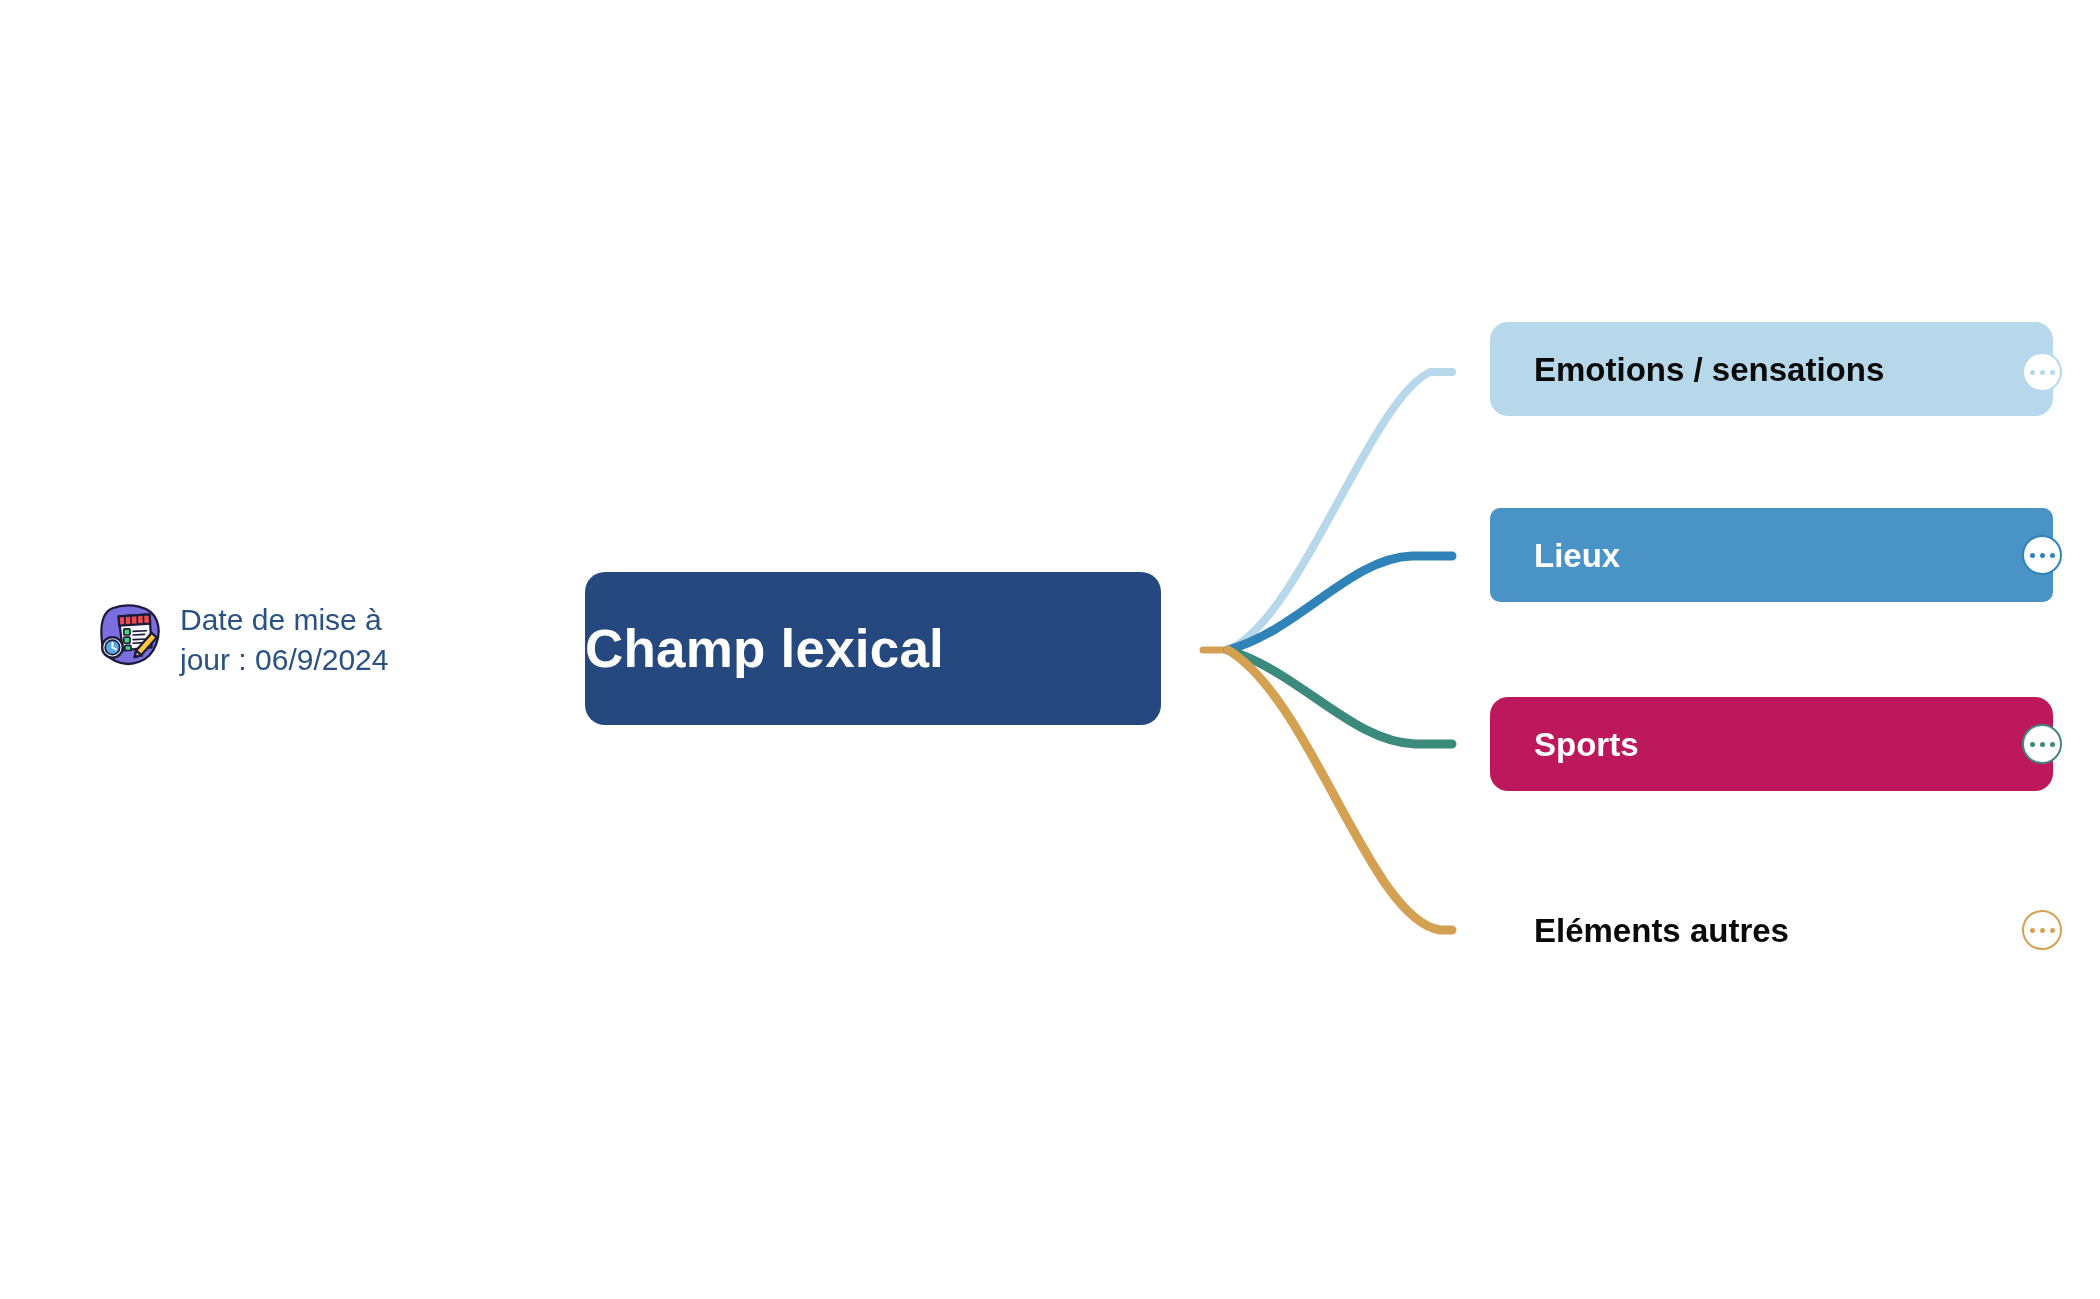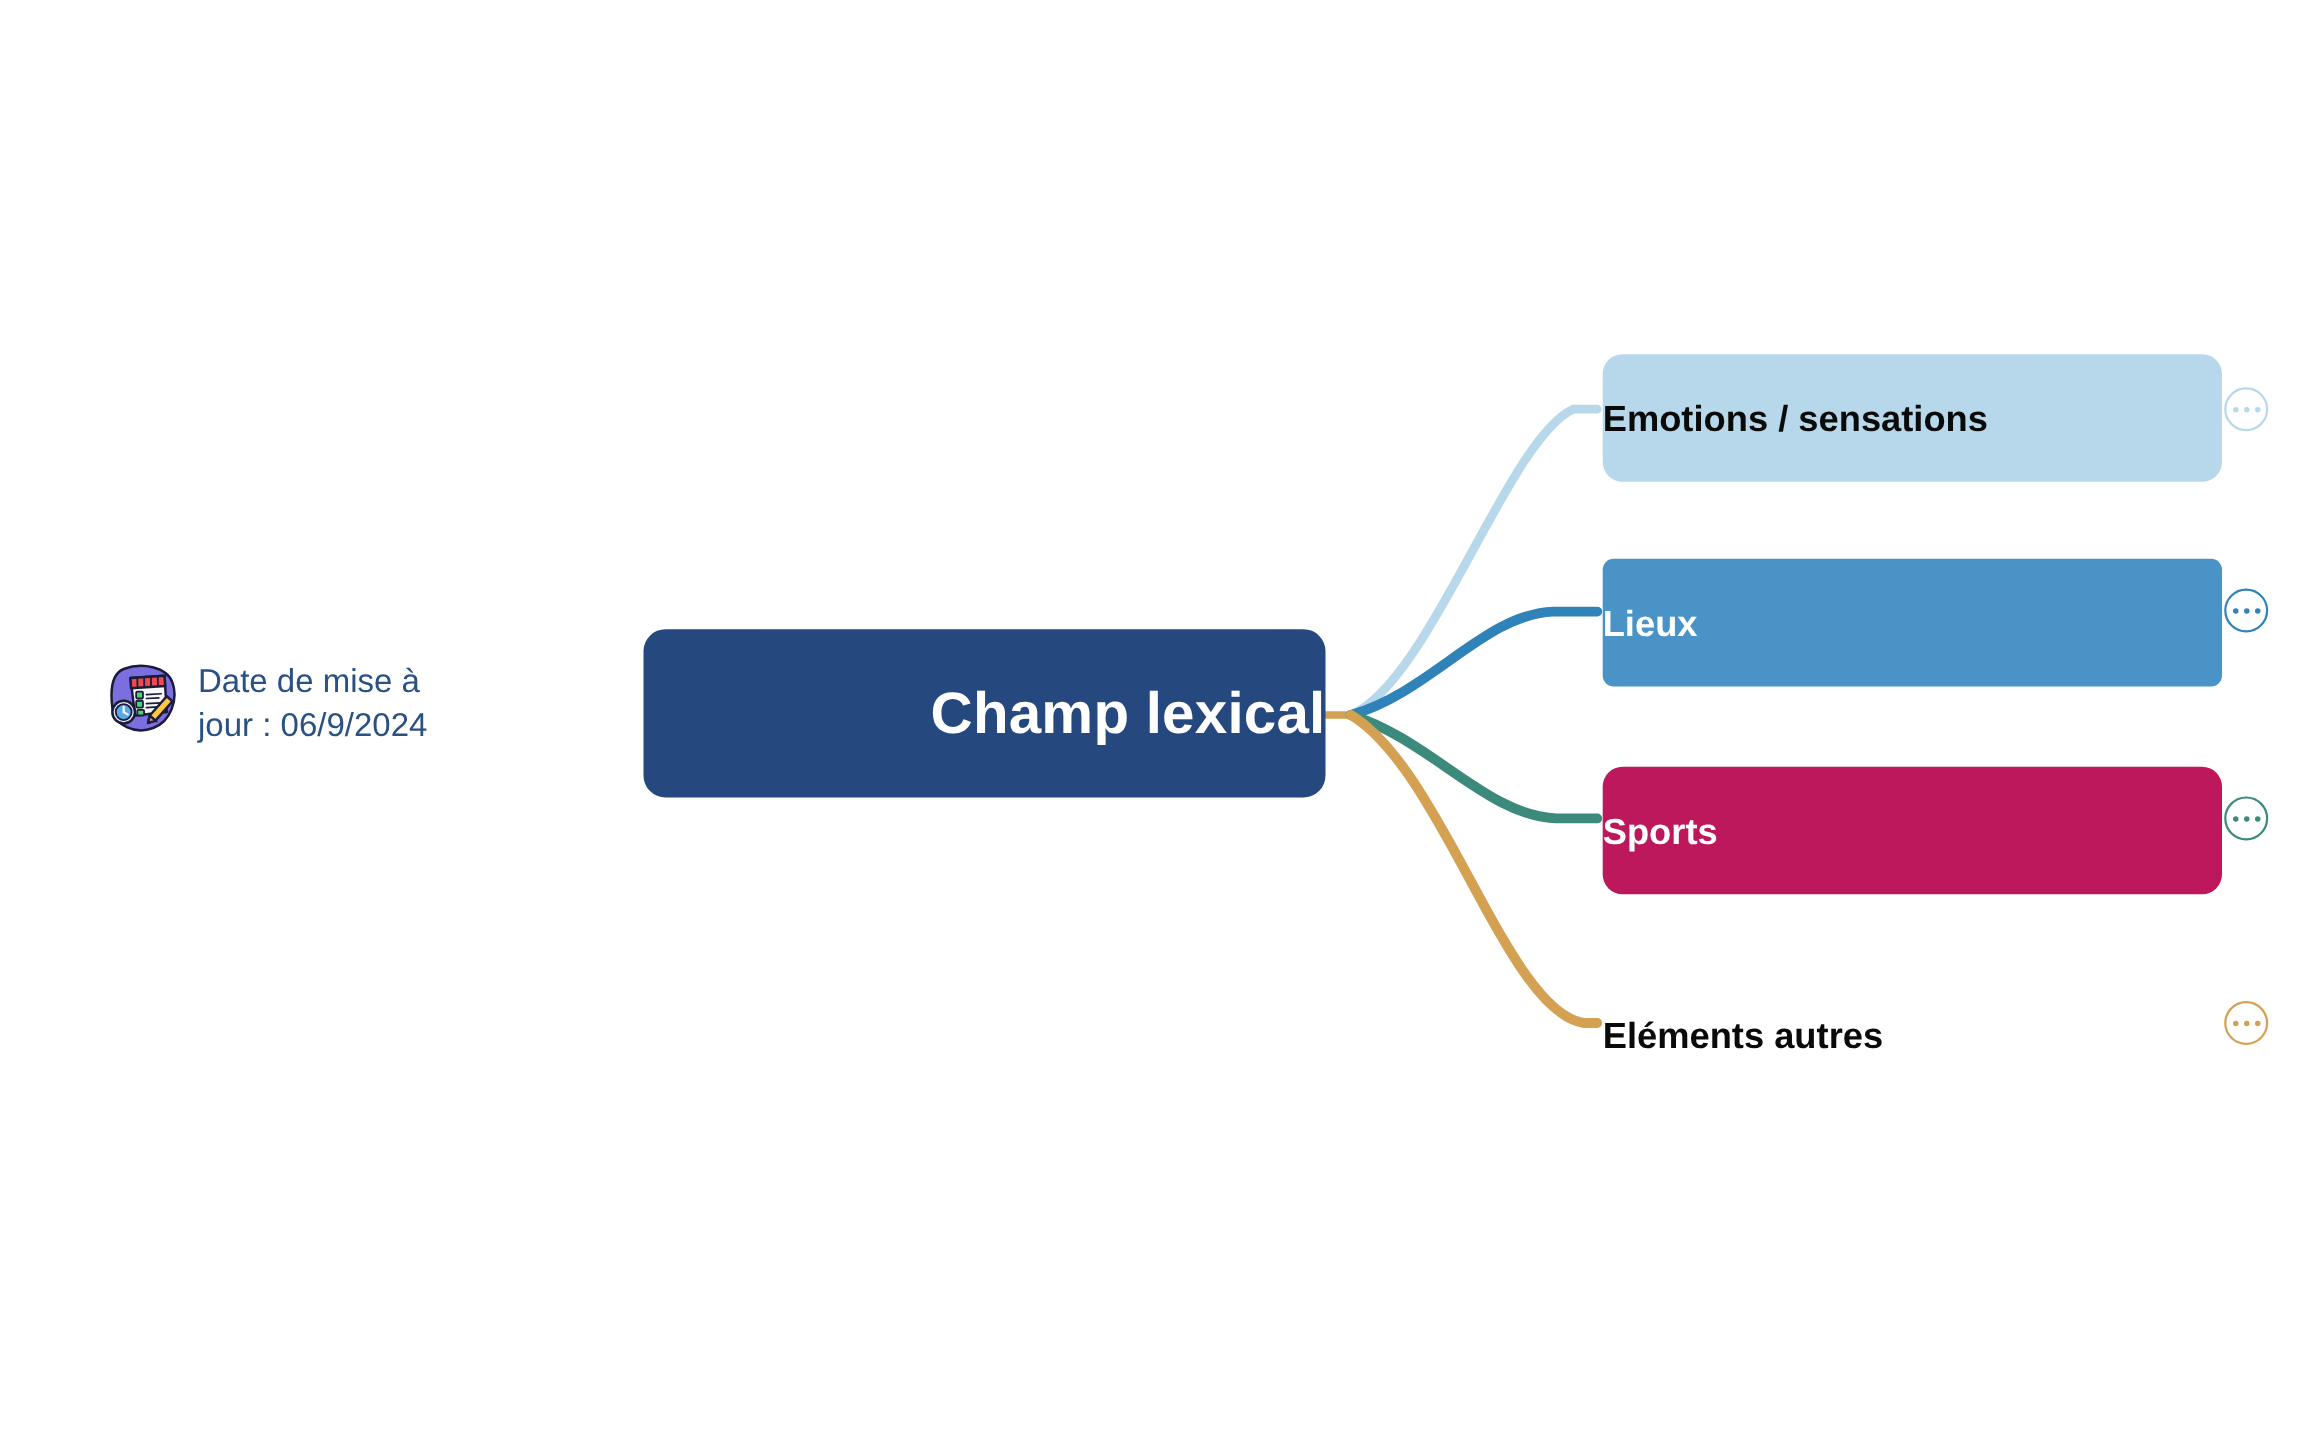"Emotions / sensations" .branch { height: 116px -> 94px; left: 1457px -> 1490px; padding-left: none -> 44px }
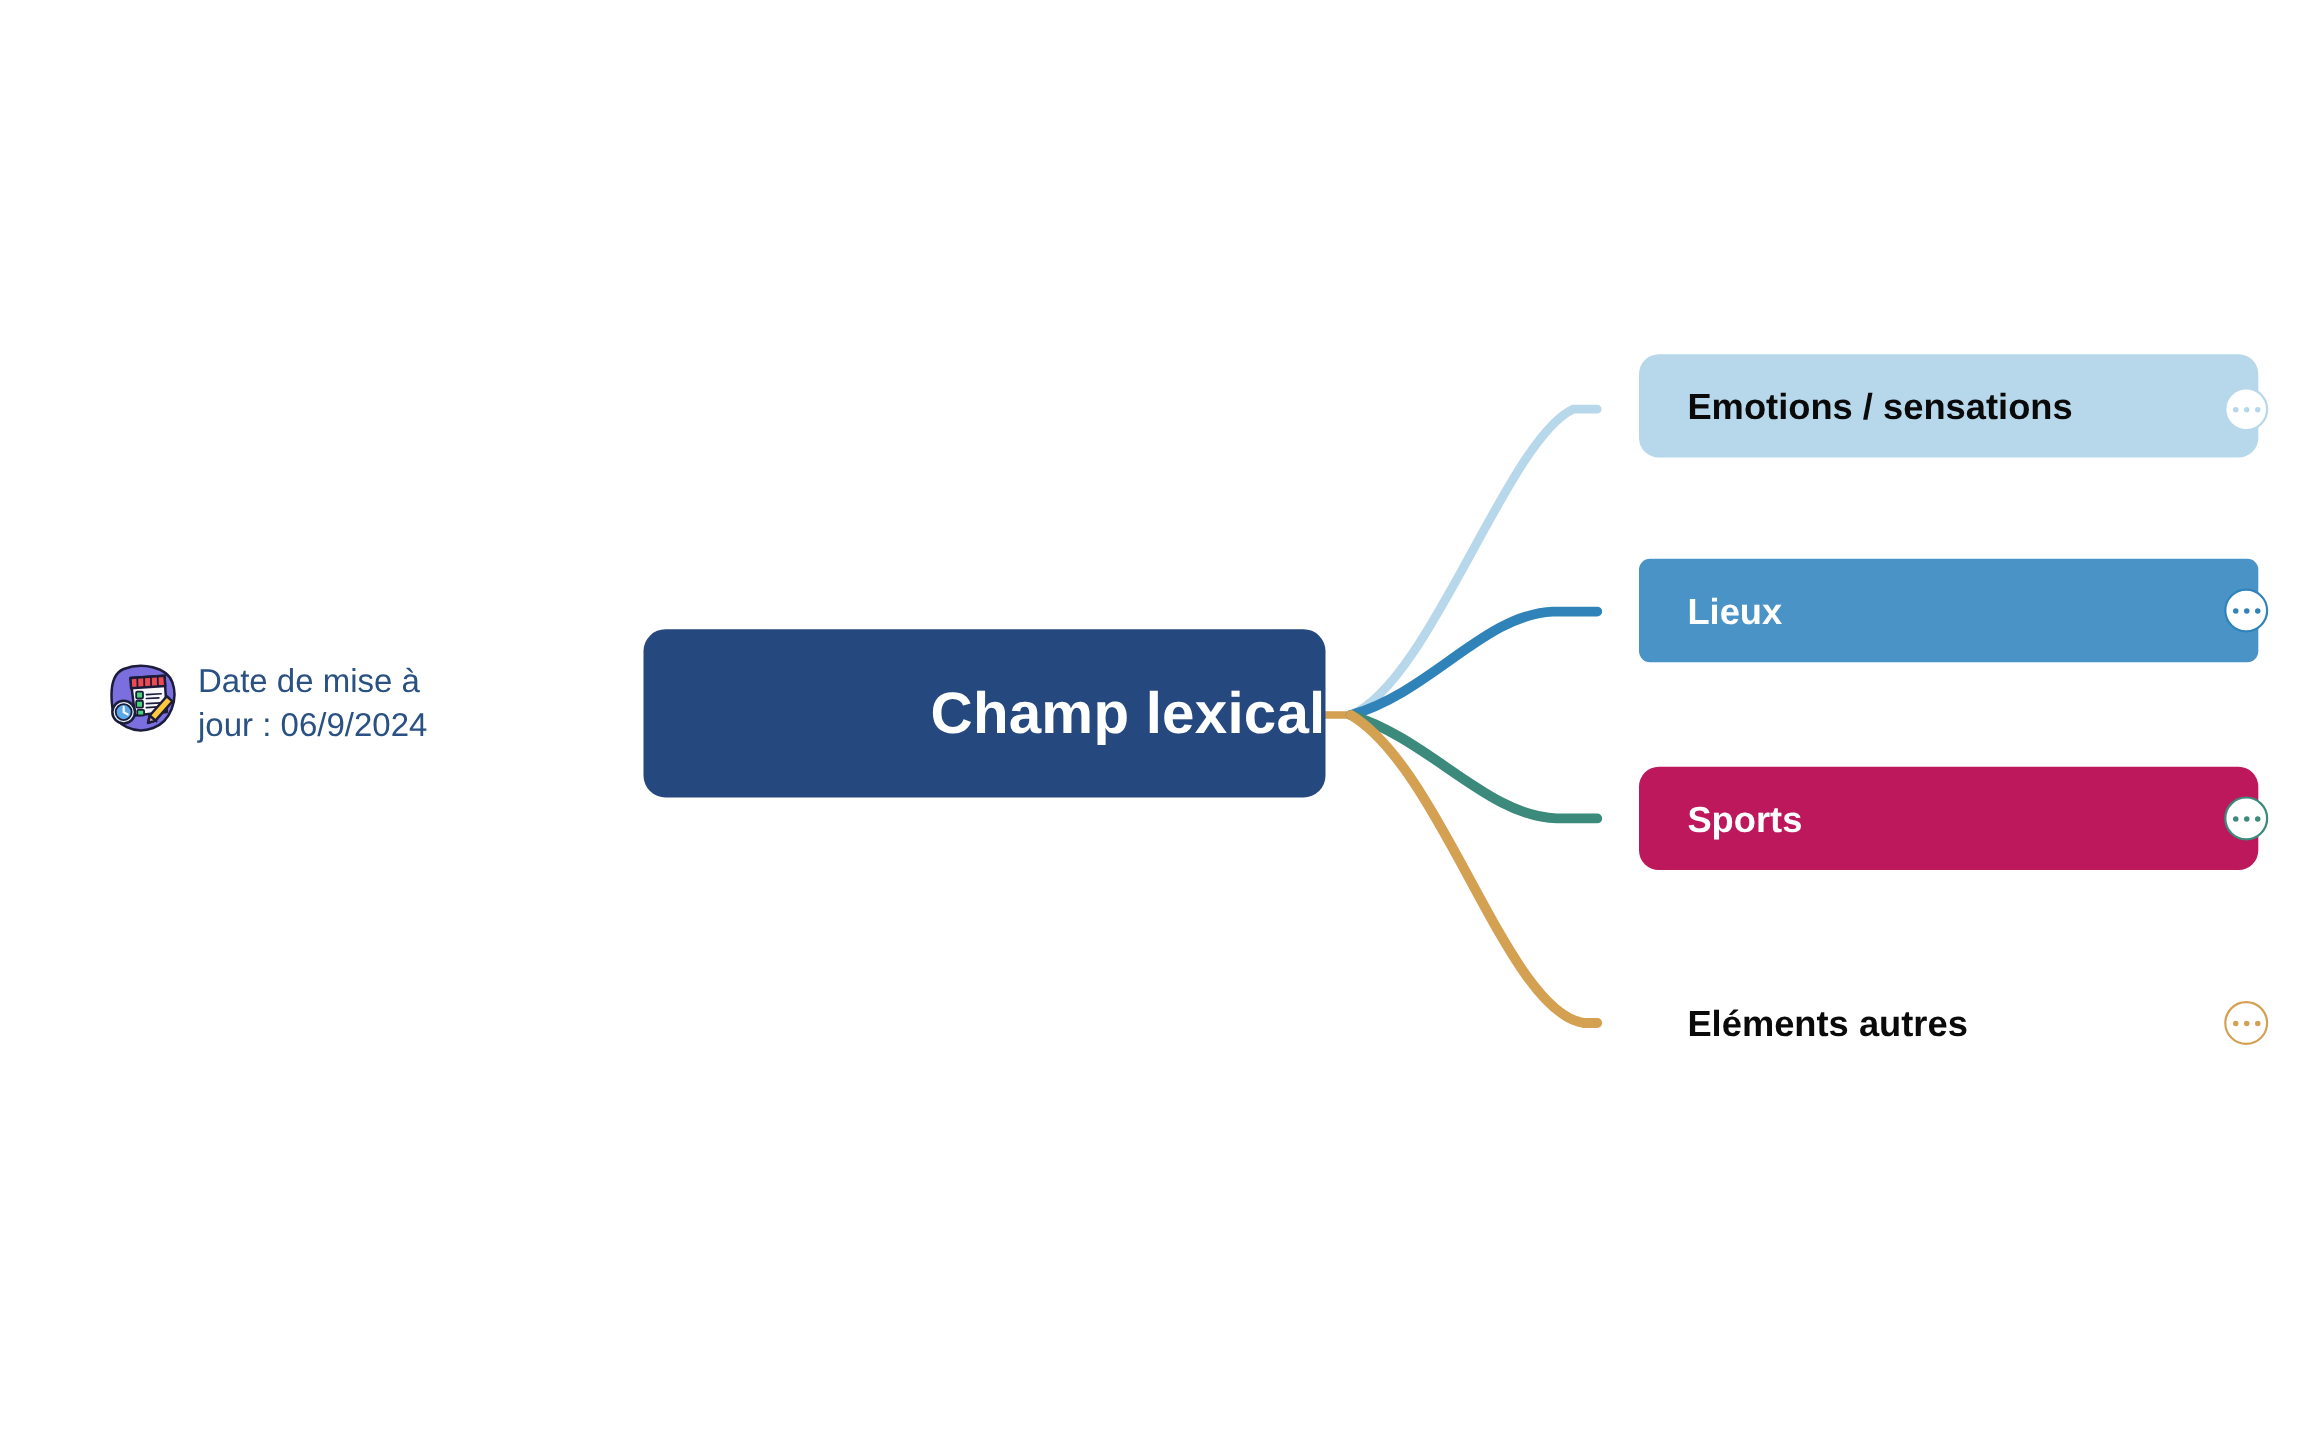"Champ lexical" .center-node { justify-content: flex-end -> flex-start; width: 620px -> 576px }
